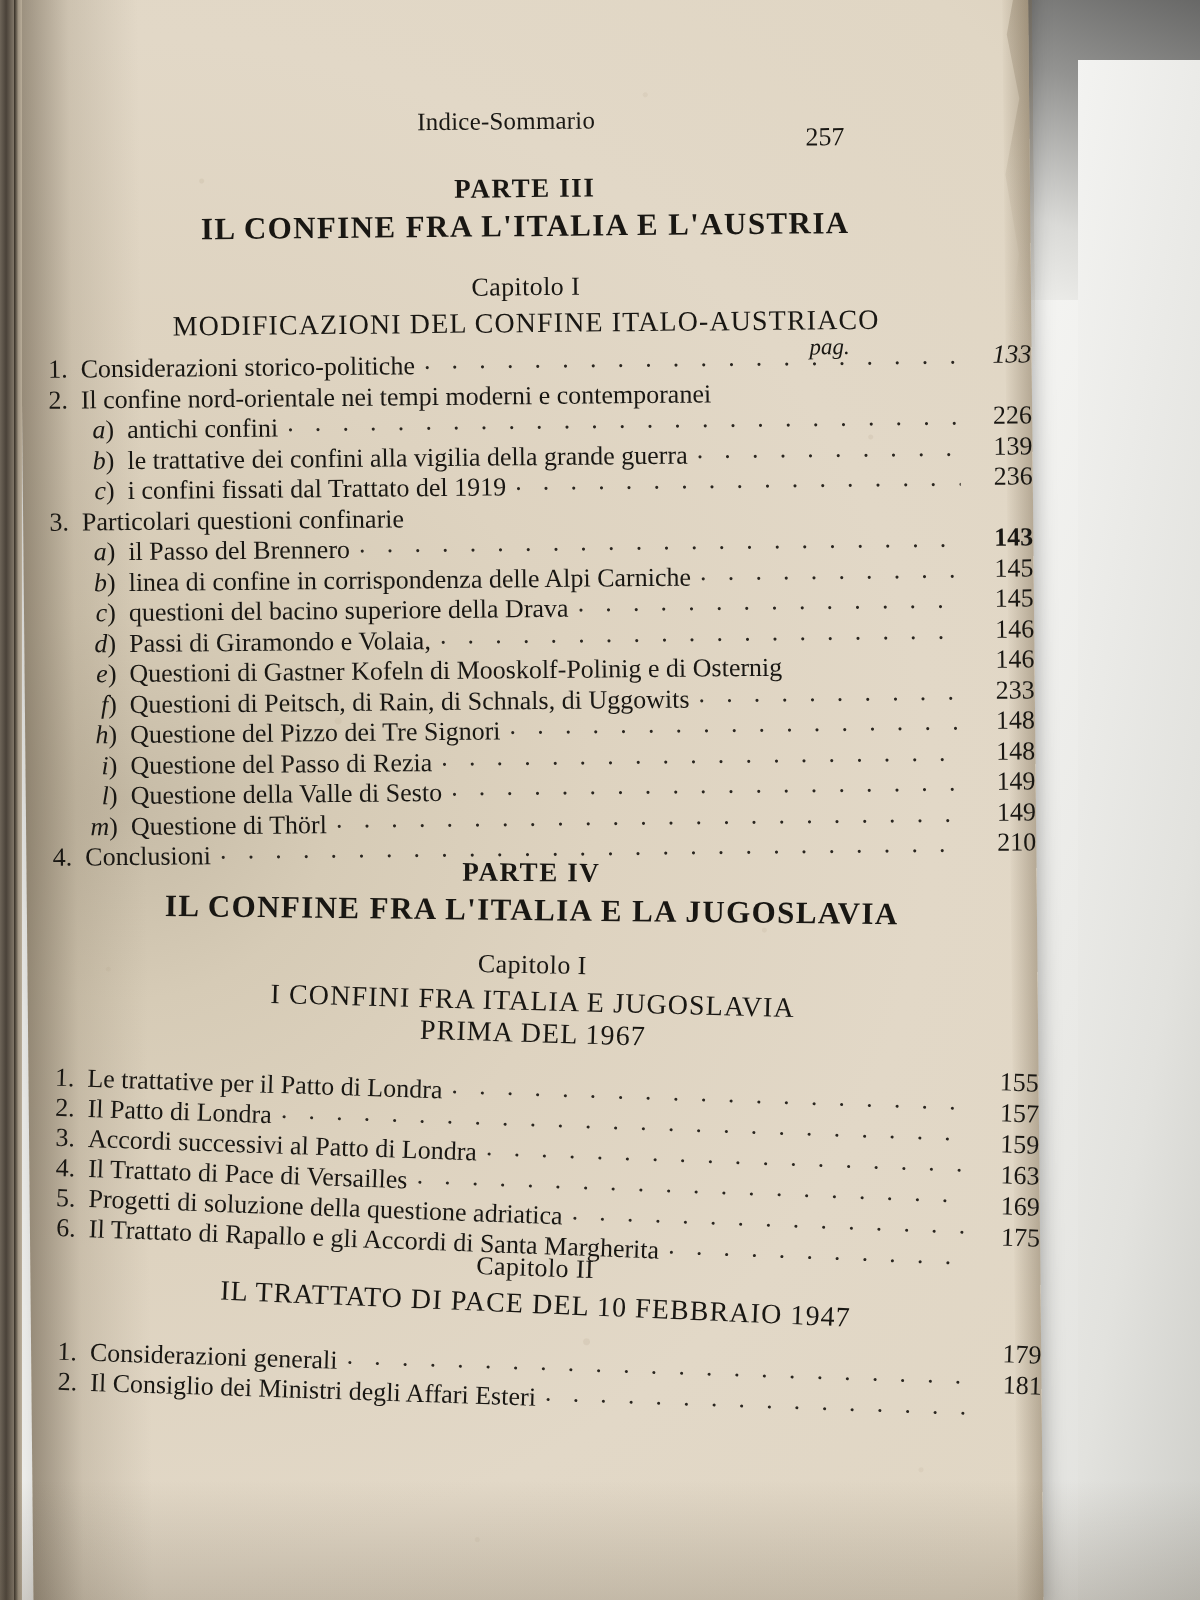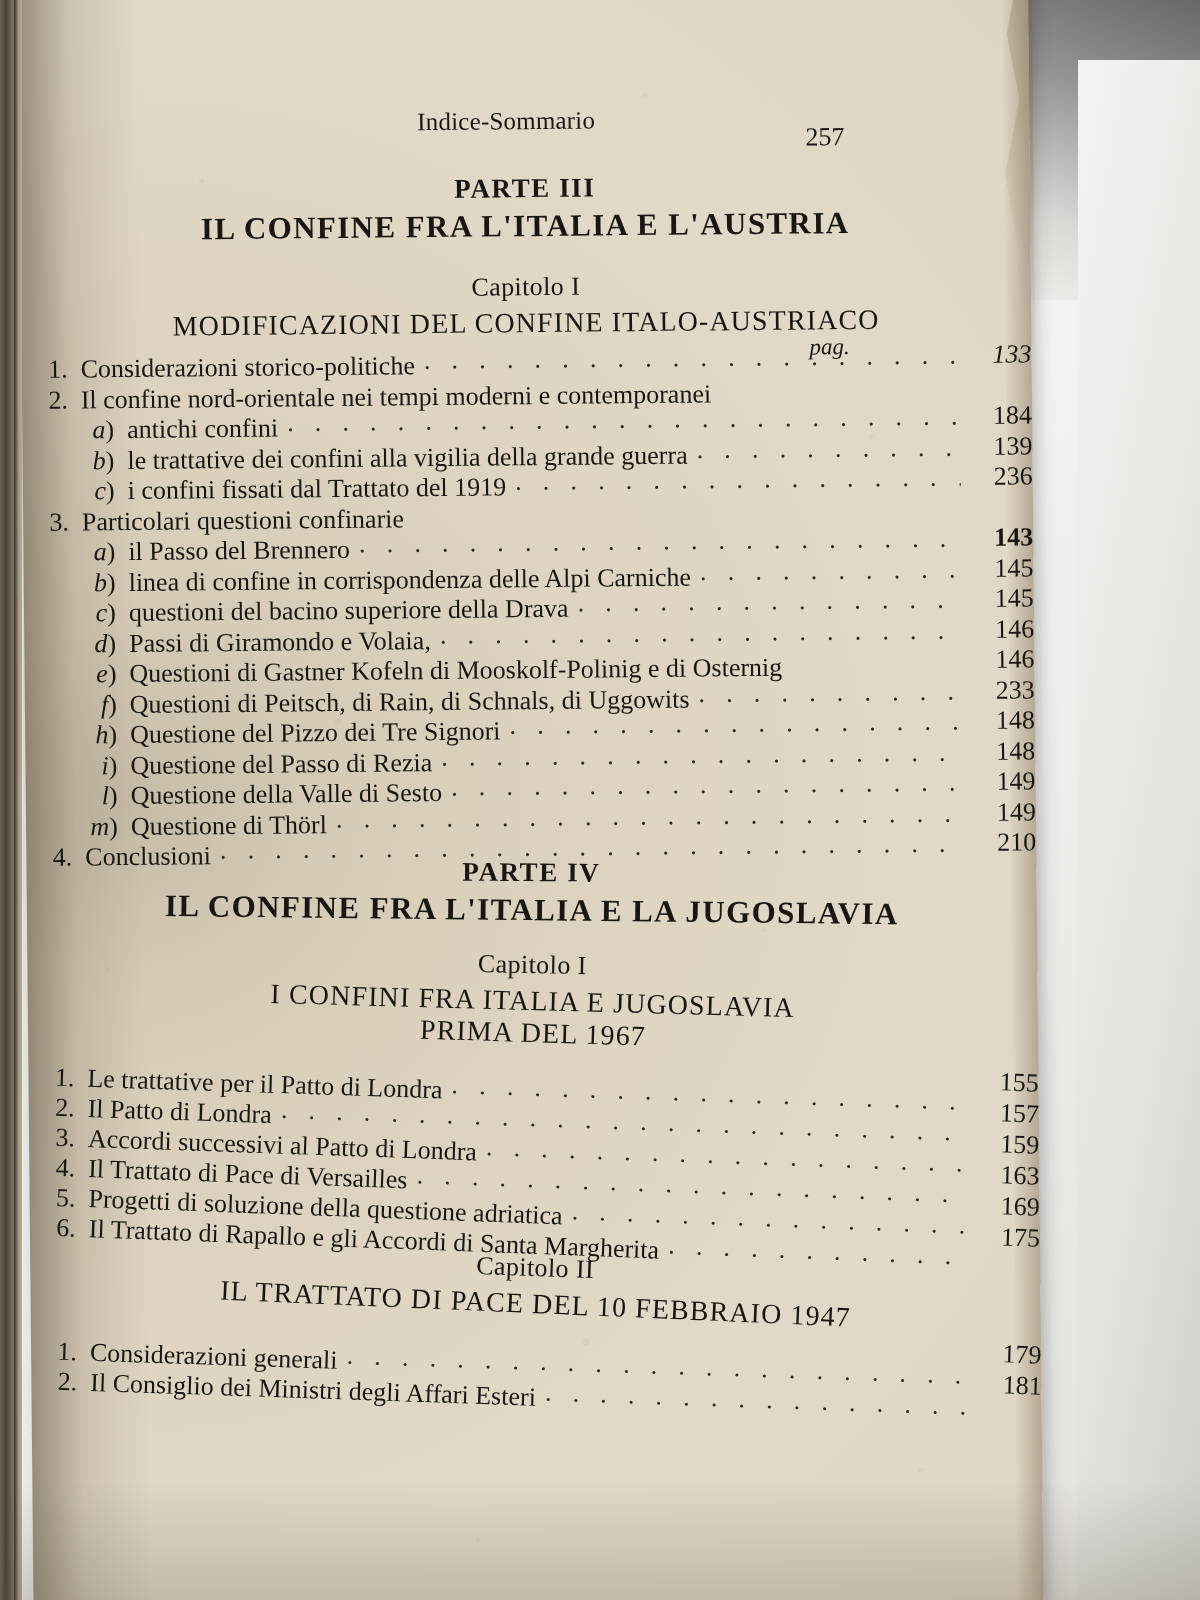"184" div.pageno { text: 184 -> 226 }
